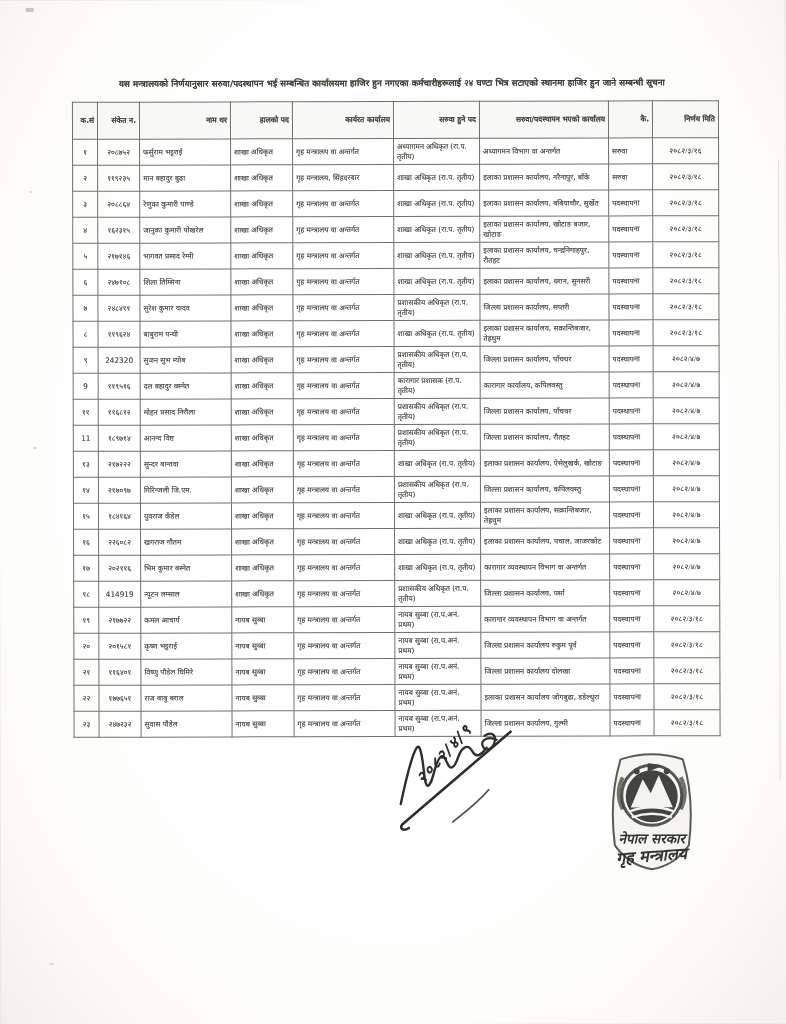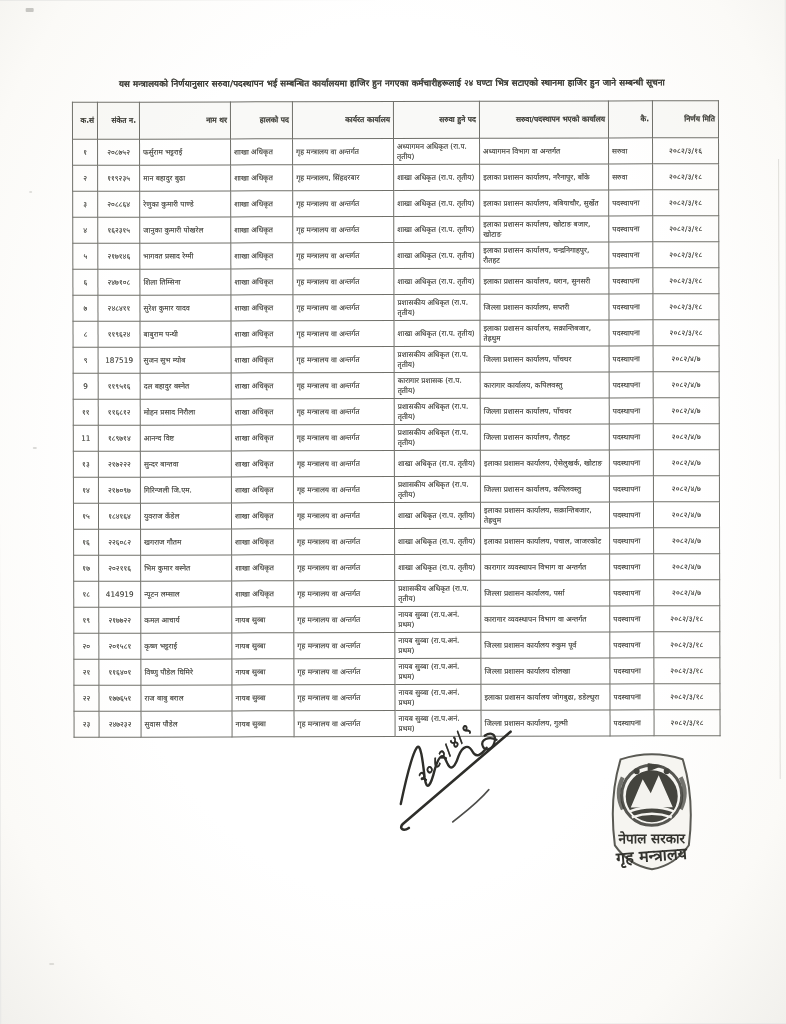"२०८२/३/१६" table.doc td:nth-child(9) { font-family: none -> Liberation Serif, serif }
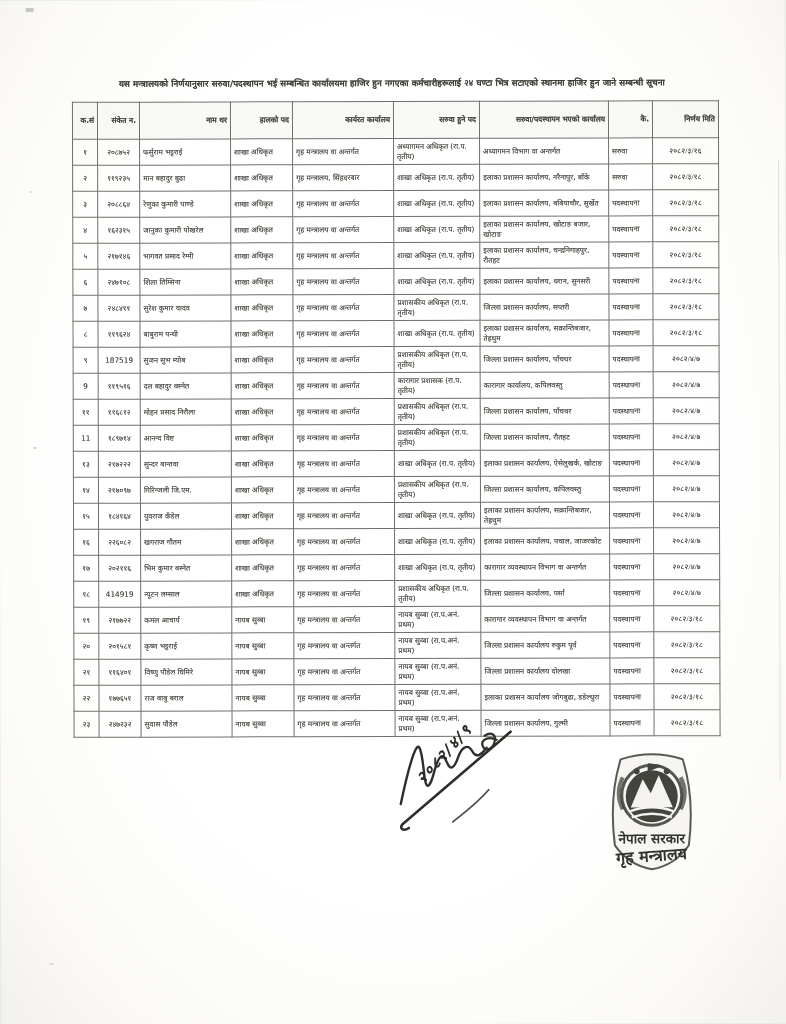"187519" td { text: 187519 -> 242320 }
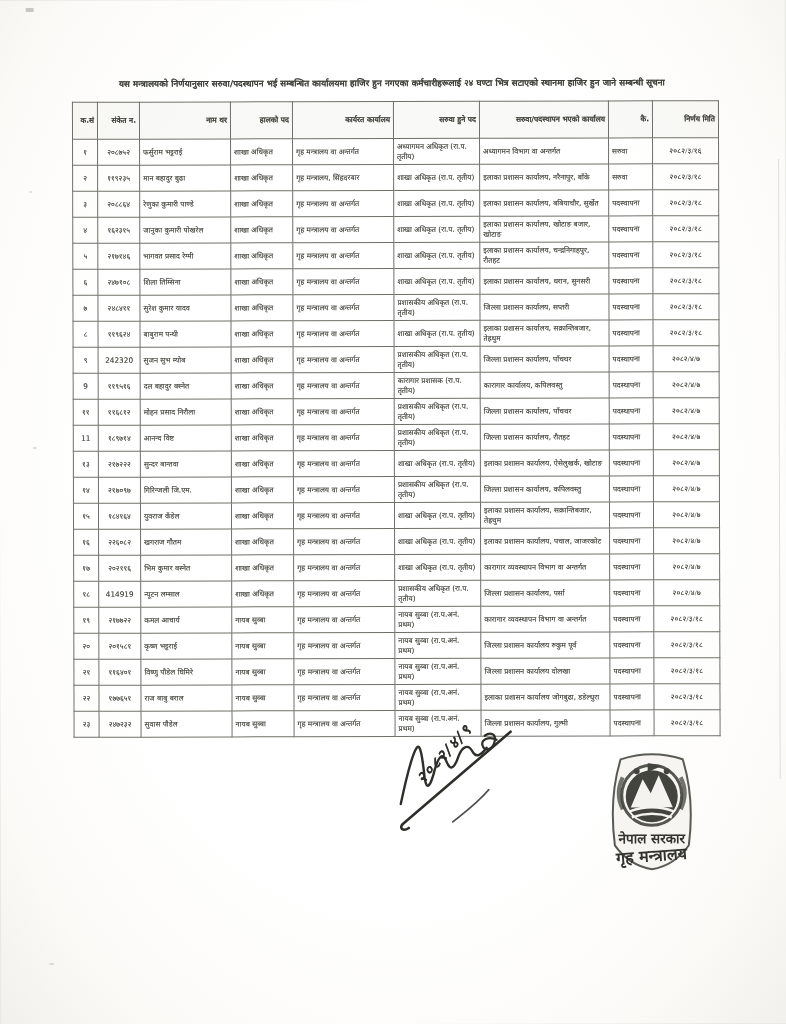"नेपाल सरकार" .stamp { font-style: none -> italic }
